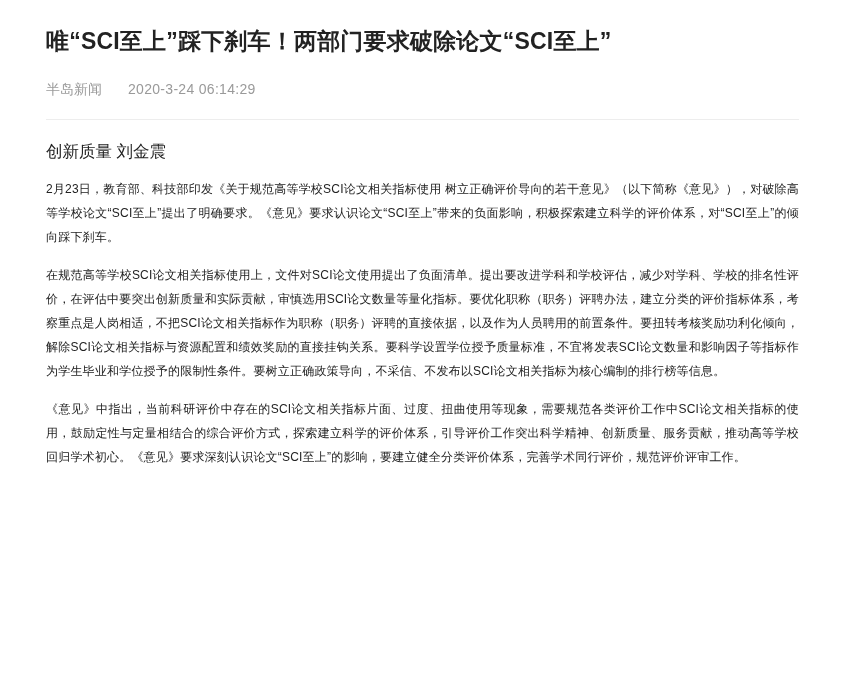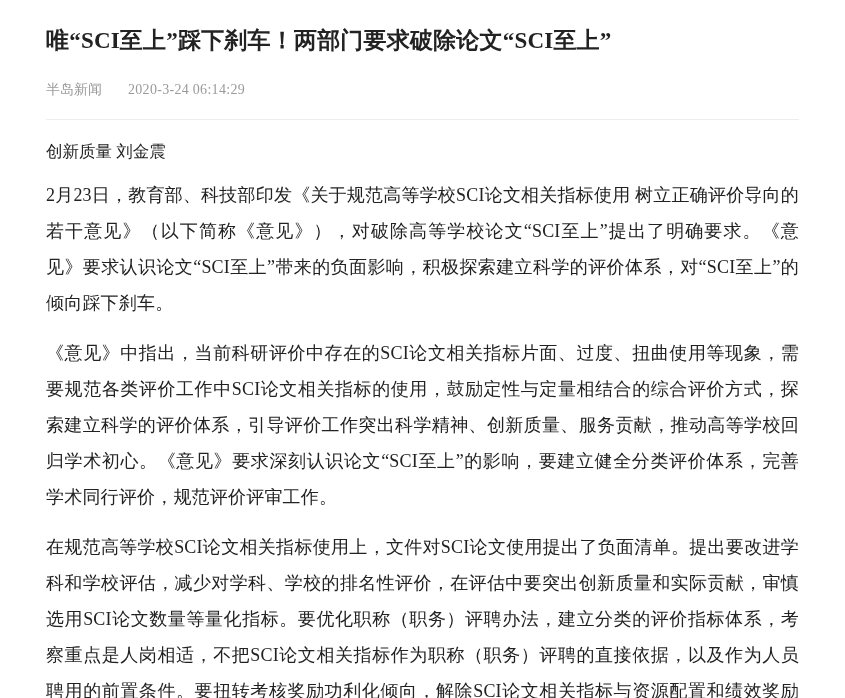"唯“SCI至上”踩下刹车！两部门要求破除论文“SCI至上”" .page { font-family: Liberation Serif, serif -> none }
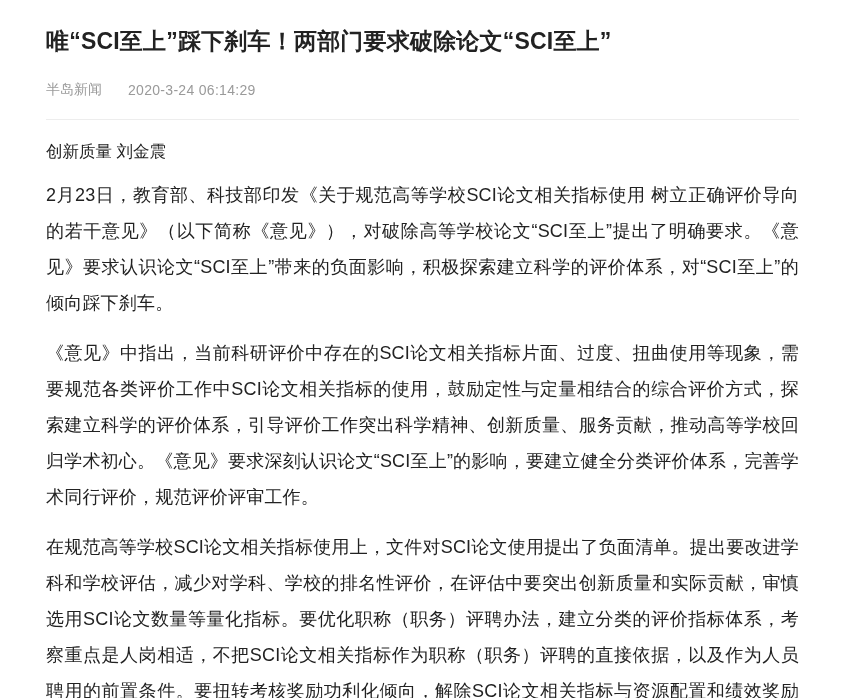"半岛新闻" .meta-row { align-items: center -> flex-start }
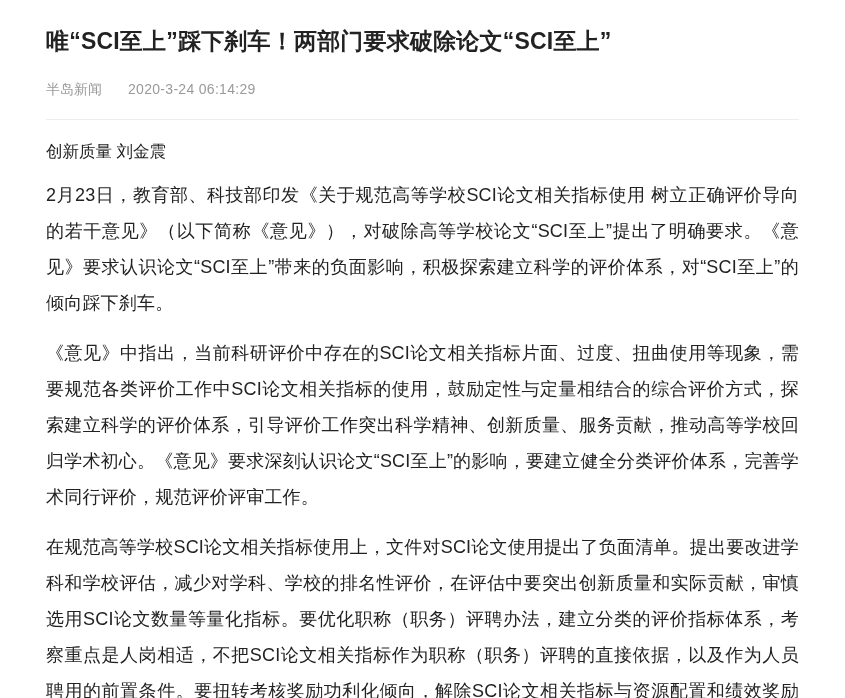"2月23日，教育部、科技部印发《关于规范高等学校SCI论文相关指标使用" .para { font-size: 18px -> 12px }
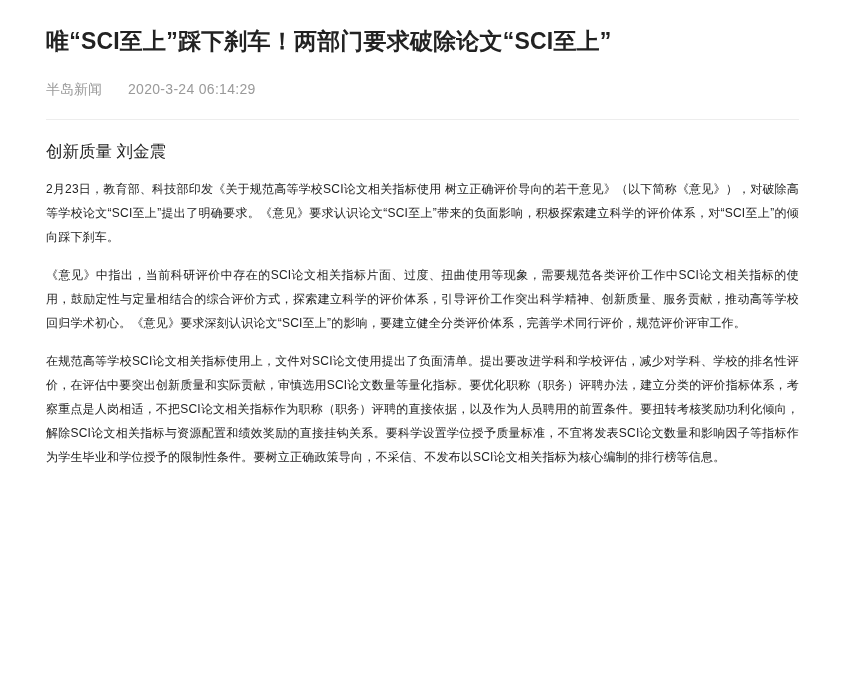"《意见》中指出，当前科研评价中存在的SCI论文相关指标片面、过度、扭曲使用等现象" p.para { order: before "在规范高等学校SCI论文相关指标使用上，文件对SCI论文使用提出了负面清单。提出" -> after "在规范高等学校SCI论文相关指标使用上，文件对SCI论文使用提出了负面清单。提出" }
